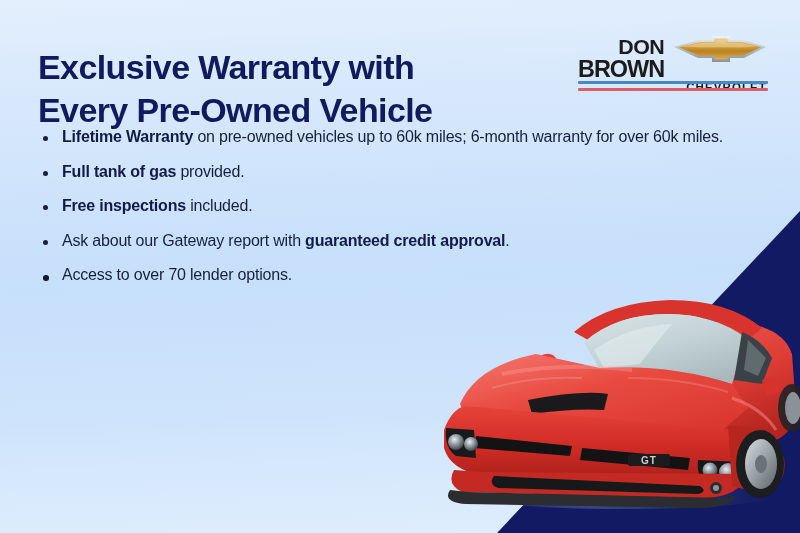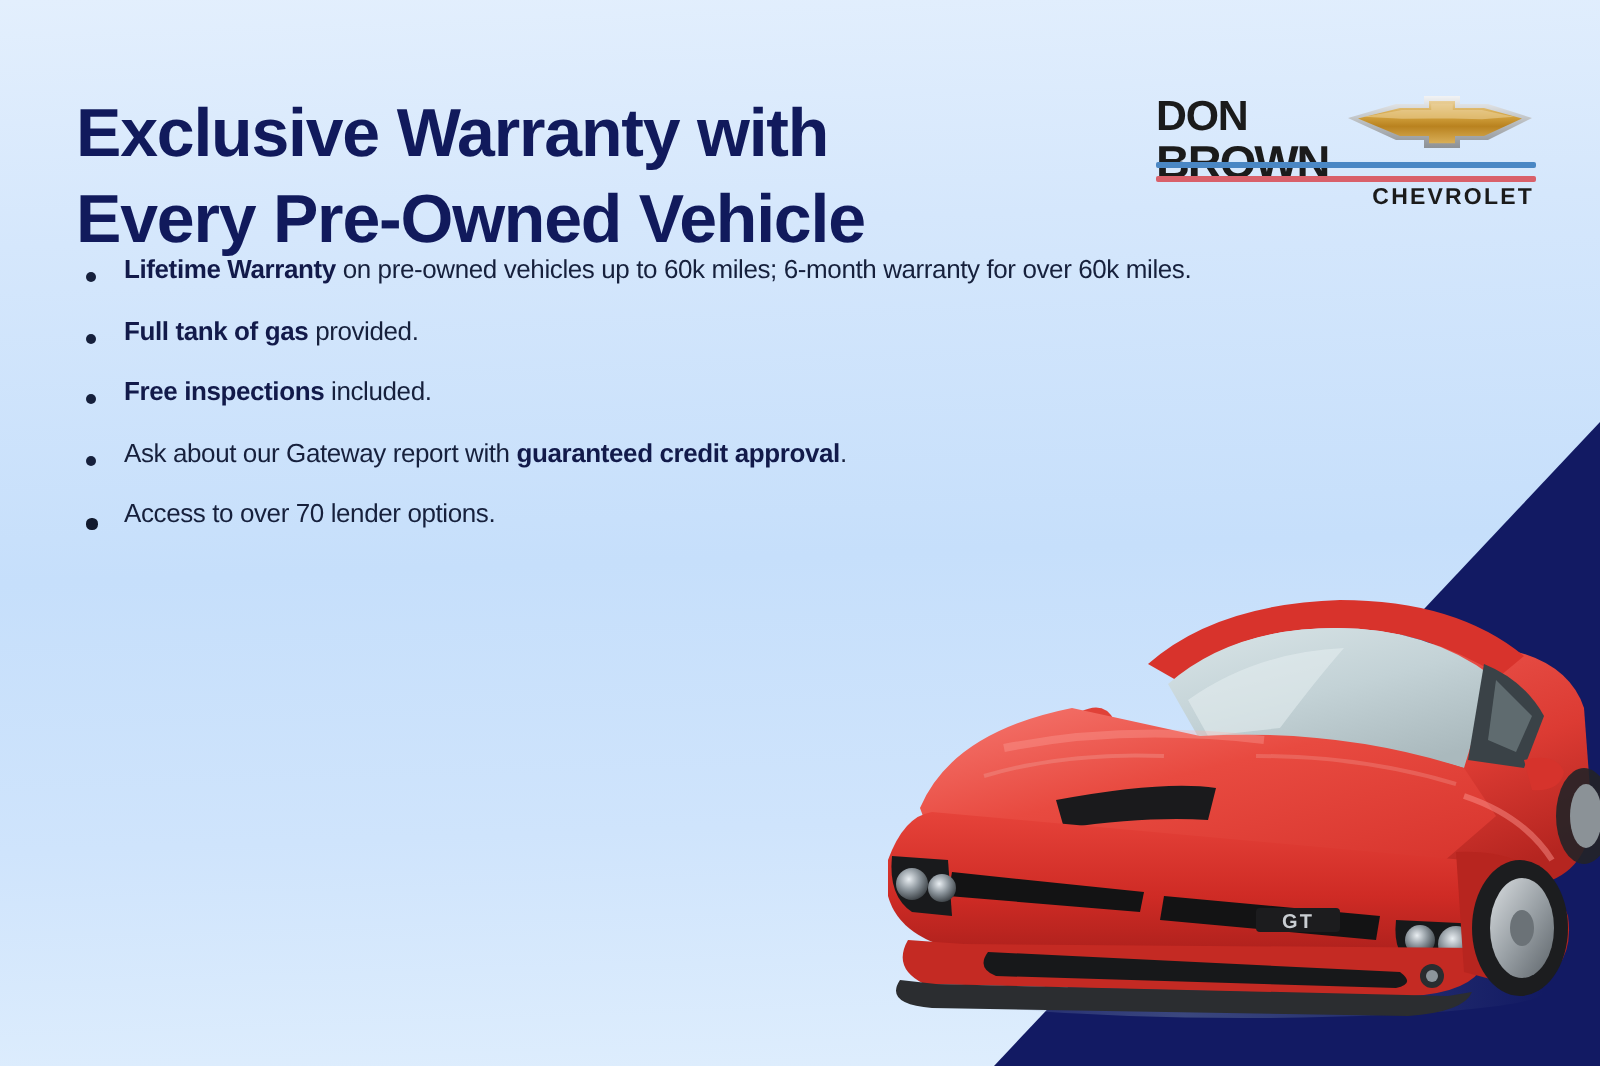"DON" .logo-row { text-align: none -> right; top: 18px -> 6px }
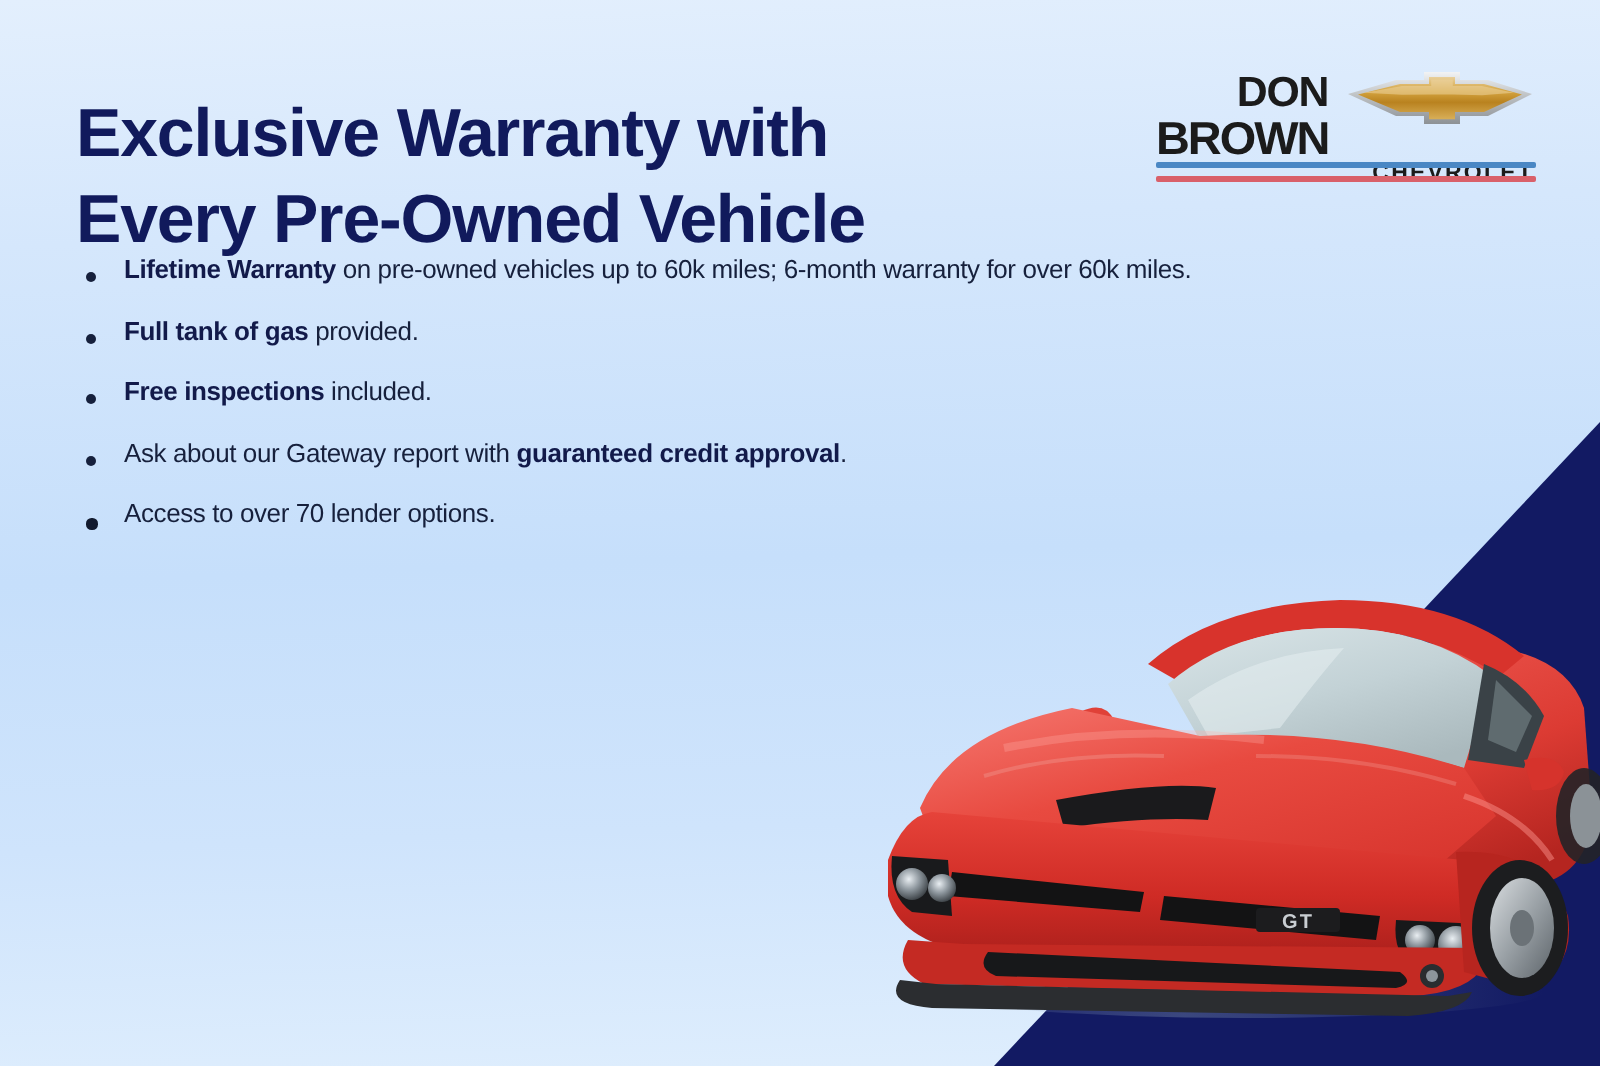"Lifetime Warranty on pre-owned vehicles" .benefit { font-size: 13px -> 16px }
